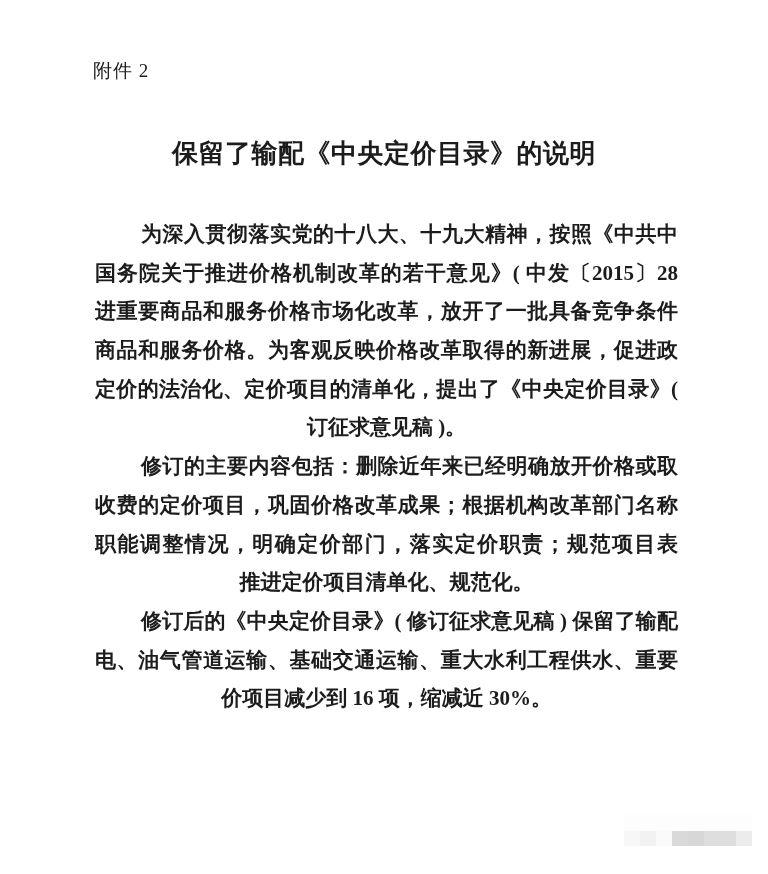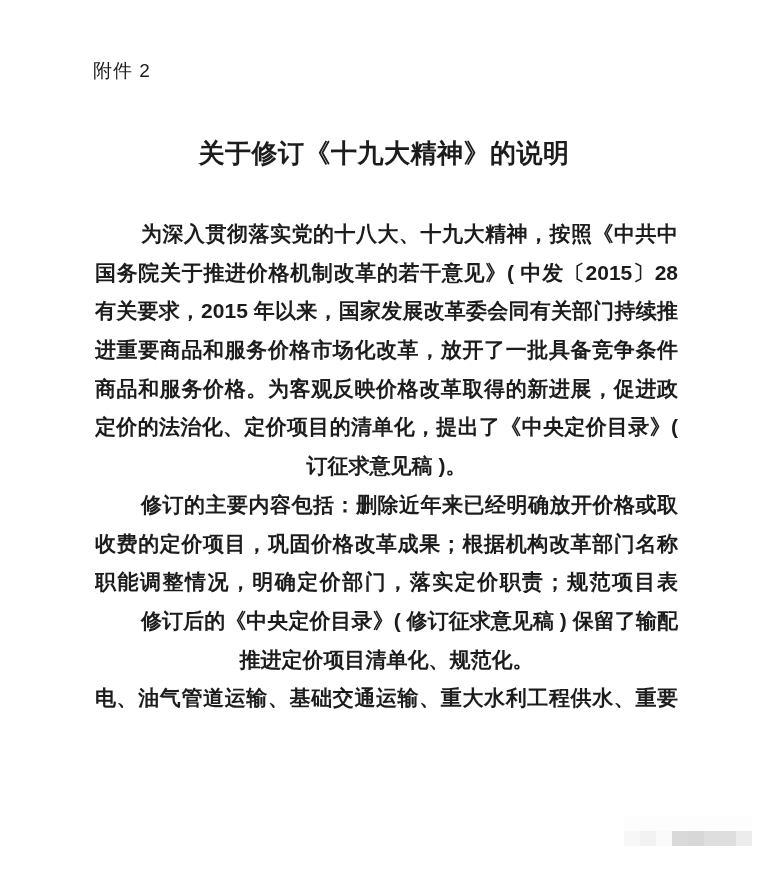"附件 2" .page { font-family: Liberation Sans, sans-serif -> Liberation Serif, serif }
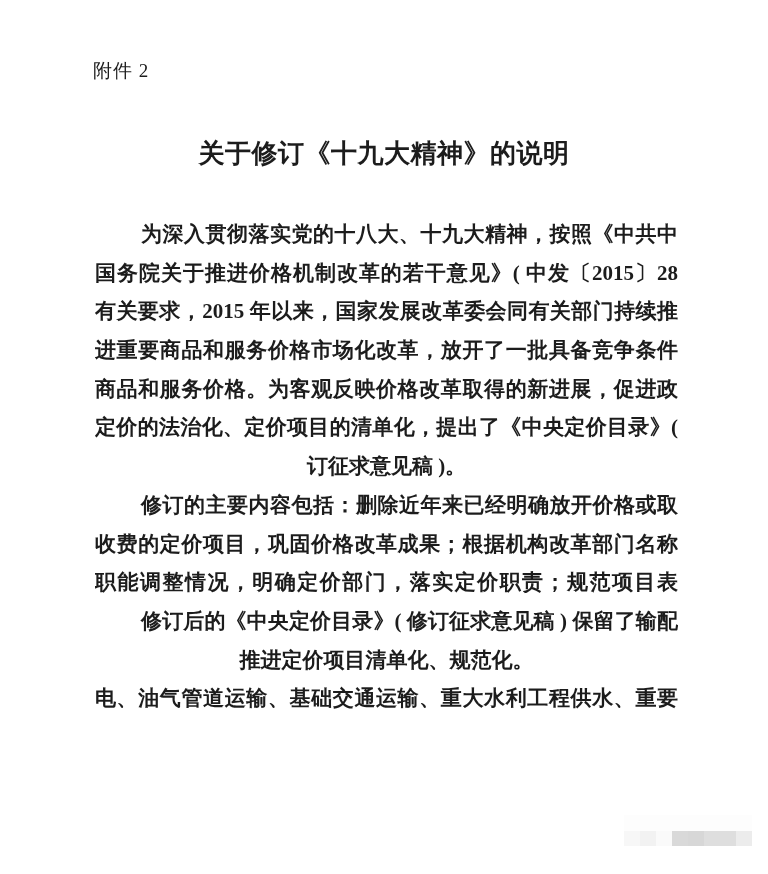"关于修订《十九大精神》的说明" div.doc-title { text: 关于修订《十九大精神 -> 保留了输配《中央定价目录 }
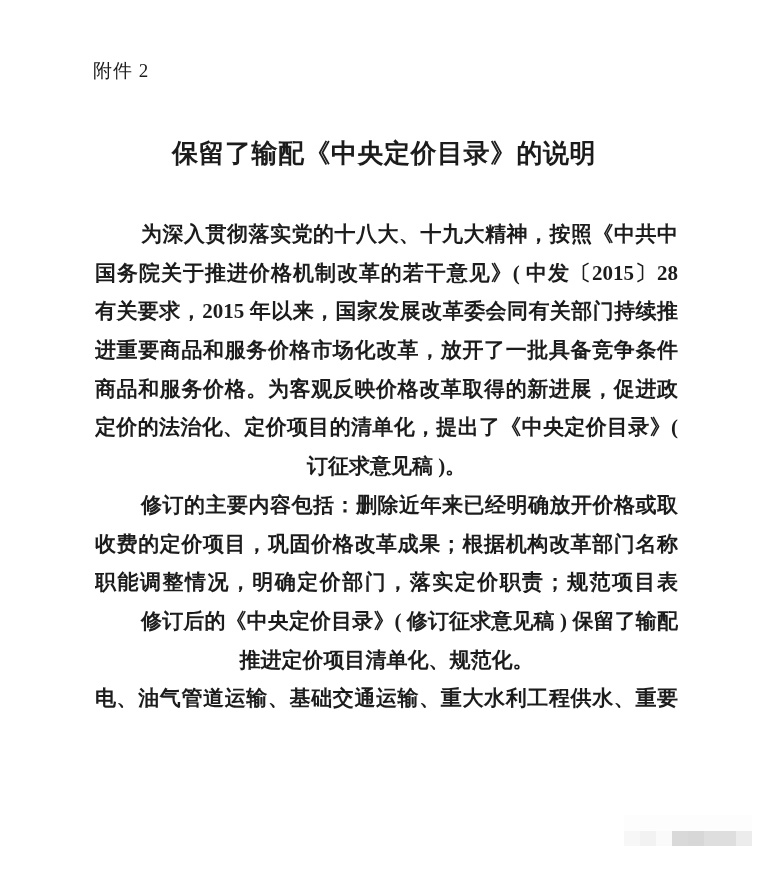"有关要求，2015 年以来，国家发展改革委会同有关部门持续推" div.line { html: <div>有关要求，2015 年以来，国家发展改革委会同有关部门持续推</div> -> none }
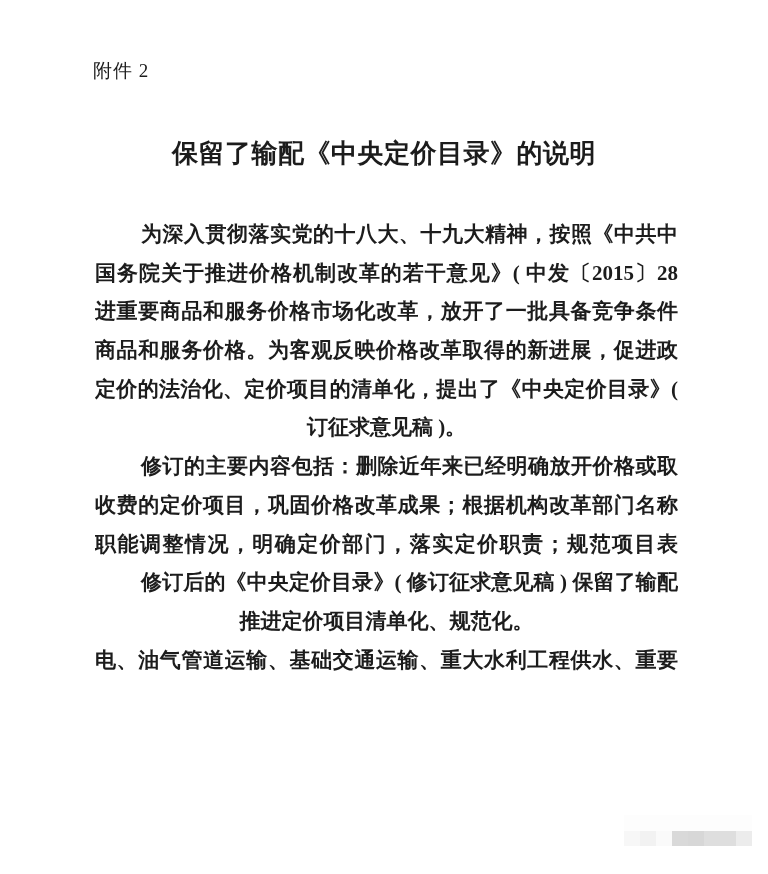"修订后的《中央定价目录》( 修订征求意见稿 ) 保留了输配" div.line { order: before "推进定价项目清单化、规范化。" -> after "推进定价项目清单化、规范化。" }
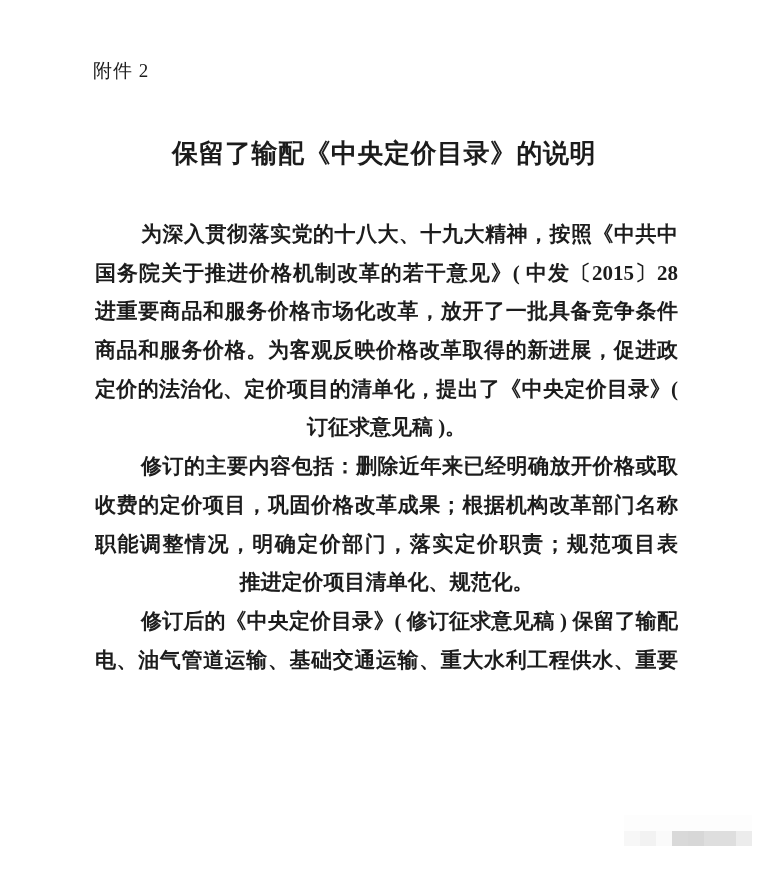"价项目减少到 16 项，缩减近 30%。" div.line { html: none -> <div>价项目减少到 16 项，缩减近 30%。</div> }
